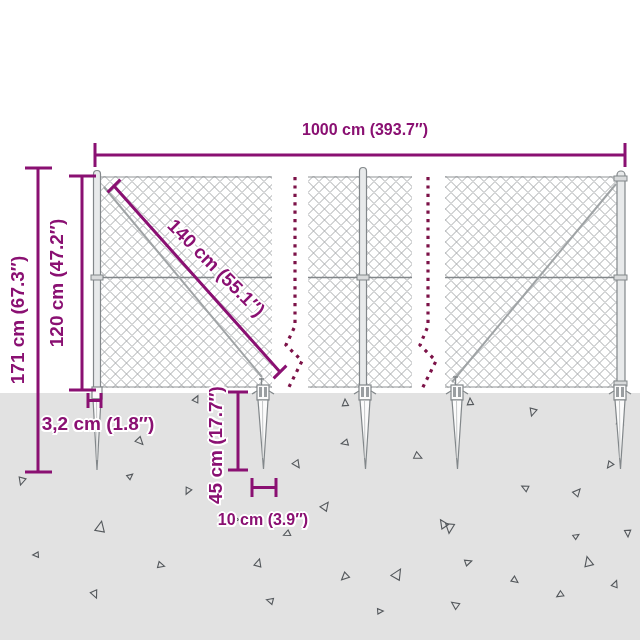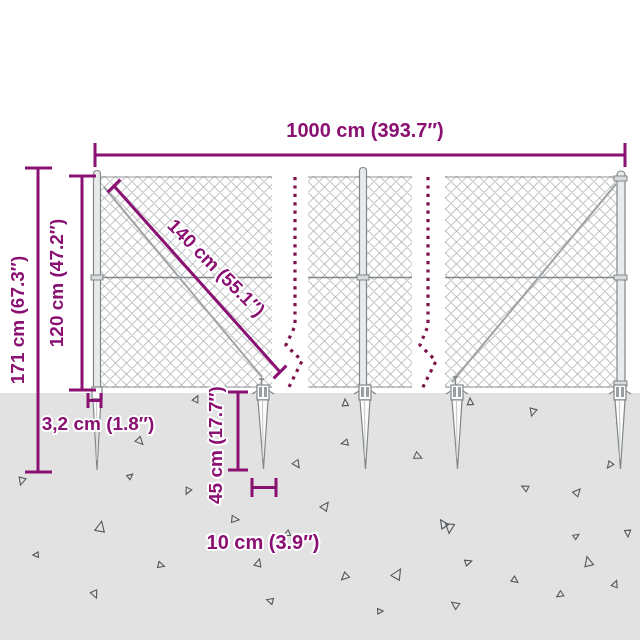"1000 cm (393.7″)" div.dim-label { font-size: 20px -> 16px }
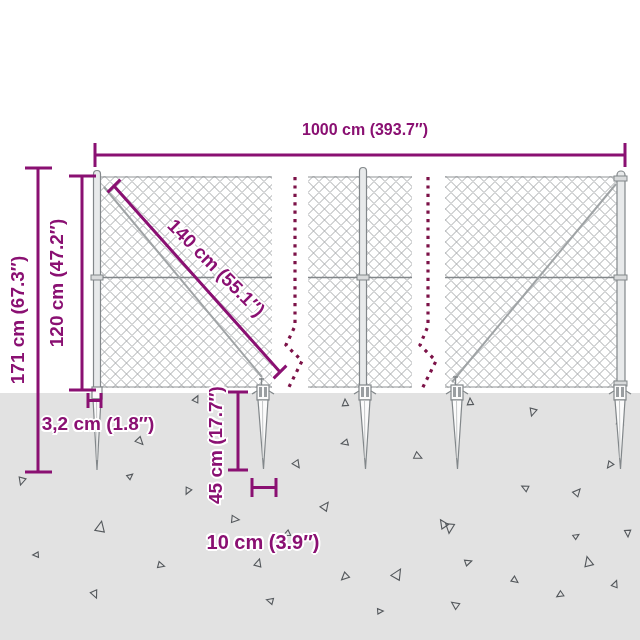"10 cm (3.9″)" div.dim-label { font-size: 20px -> 16px; top: 542px -> 520px }
